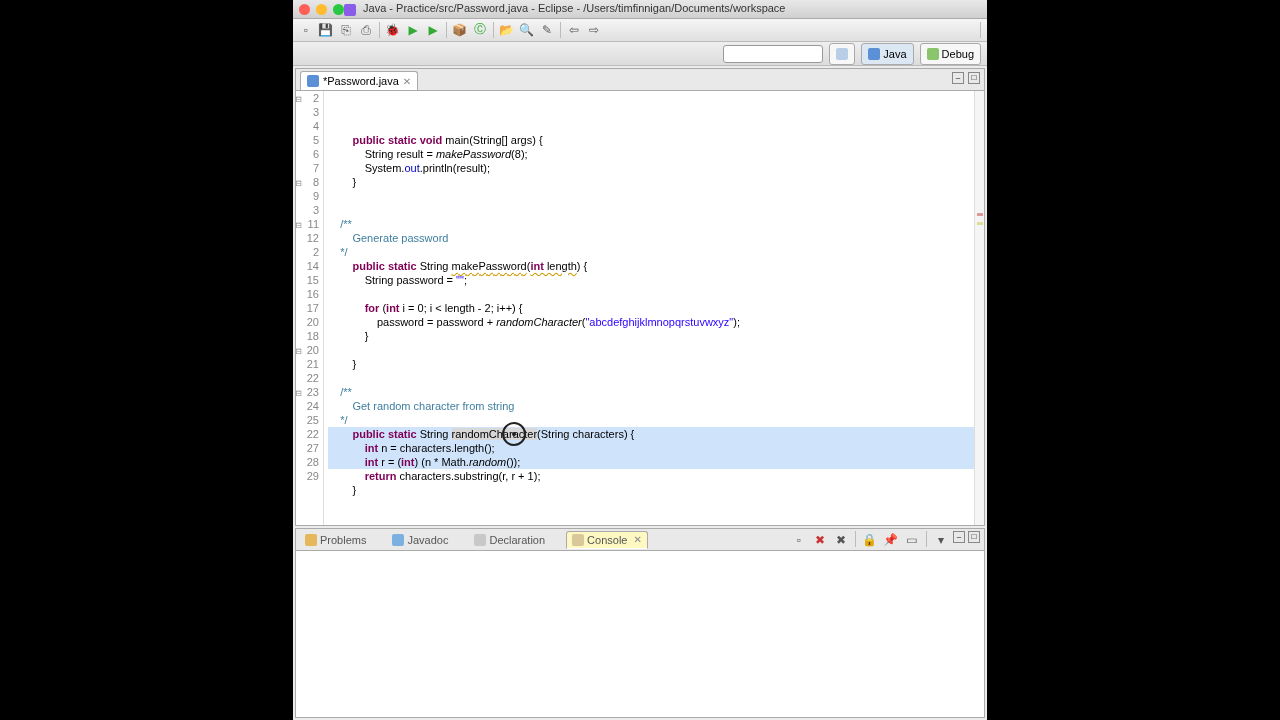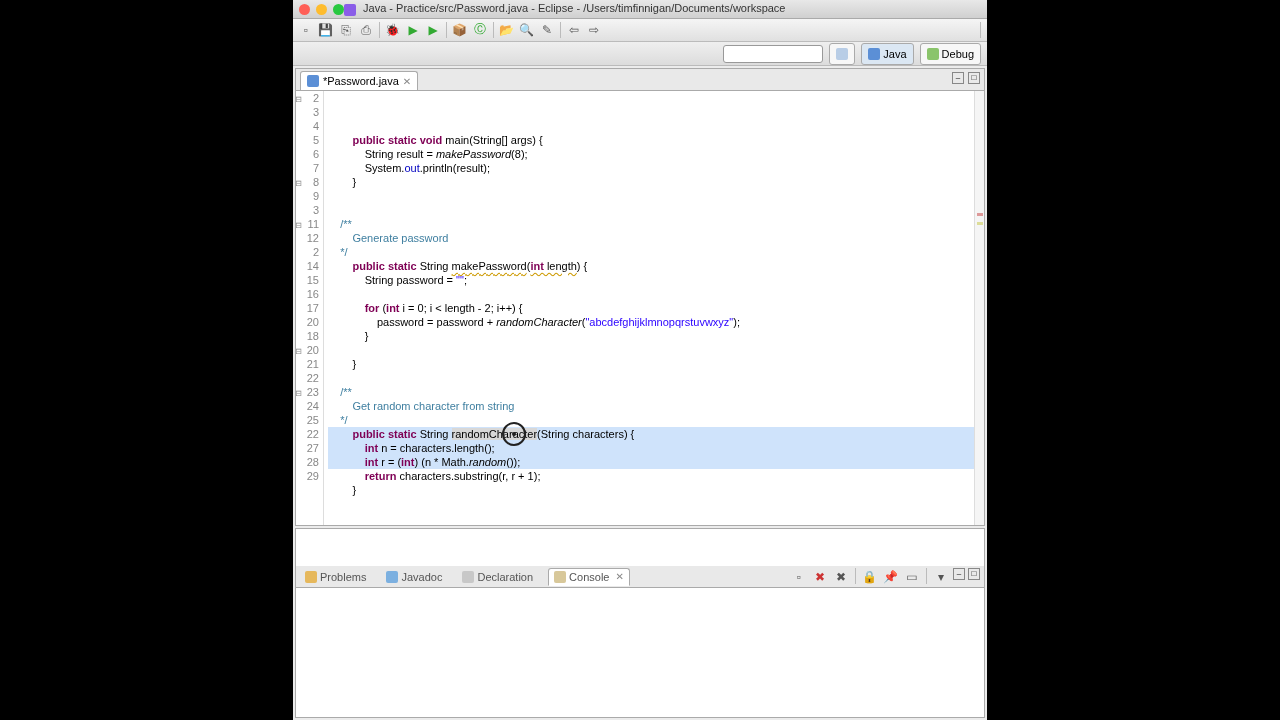"Problems" .btabrow { gap: 10px -> 16px; margin-top: 37px -> none }
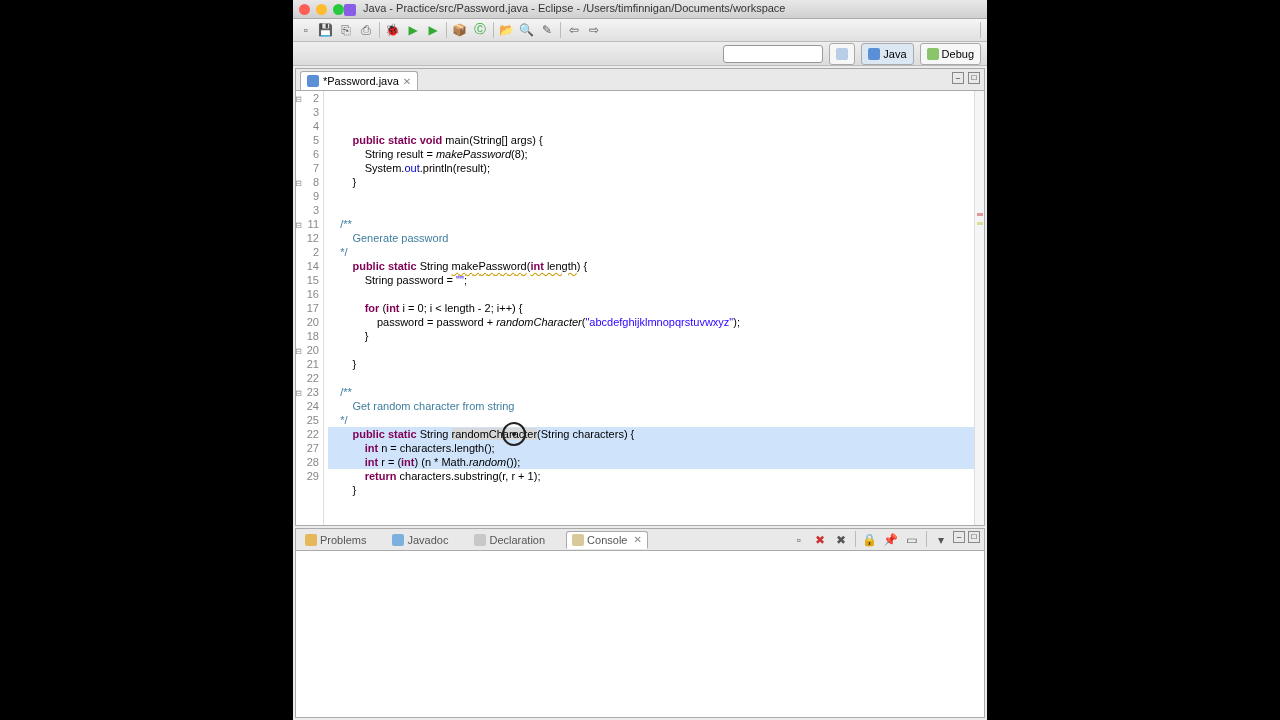"Console" .btab.active { background: #ffffff -> #fef9c3 }
